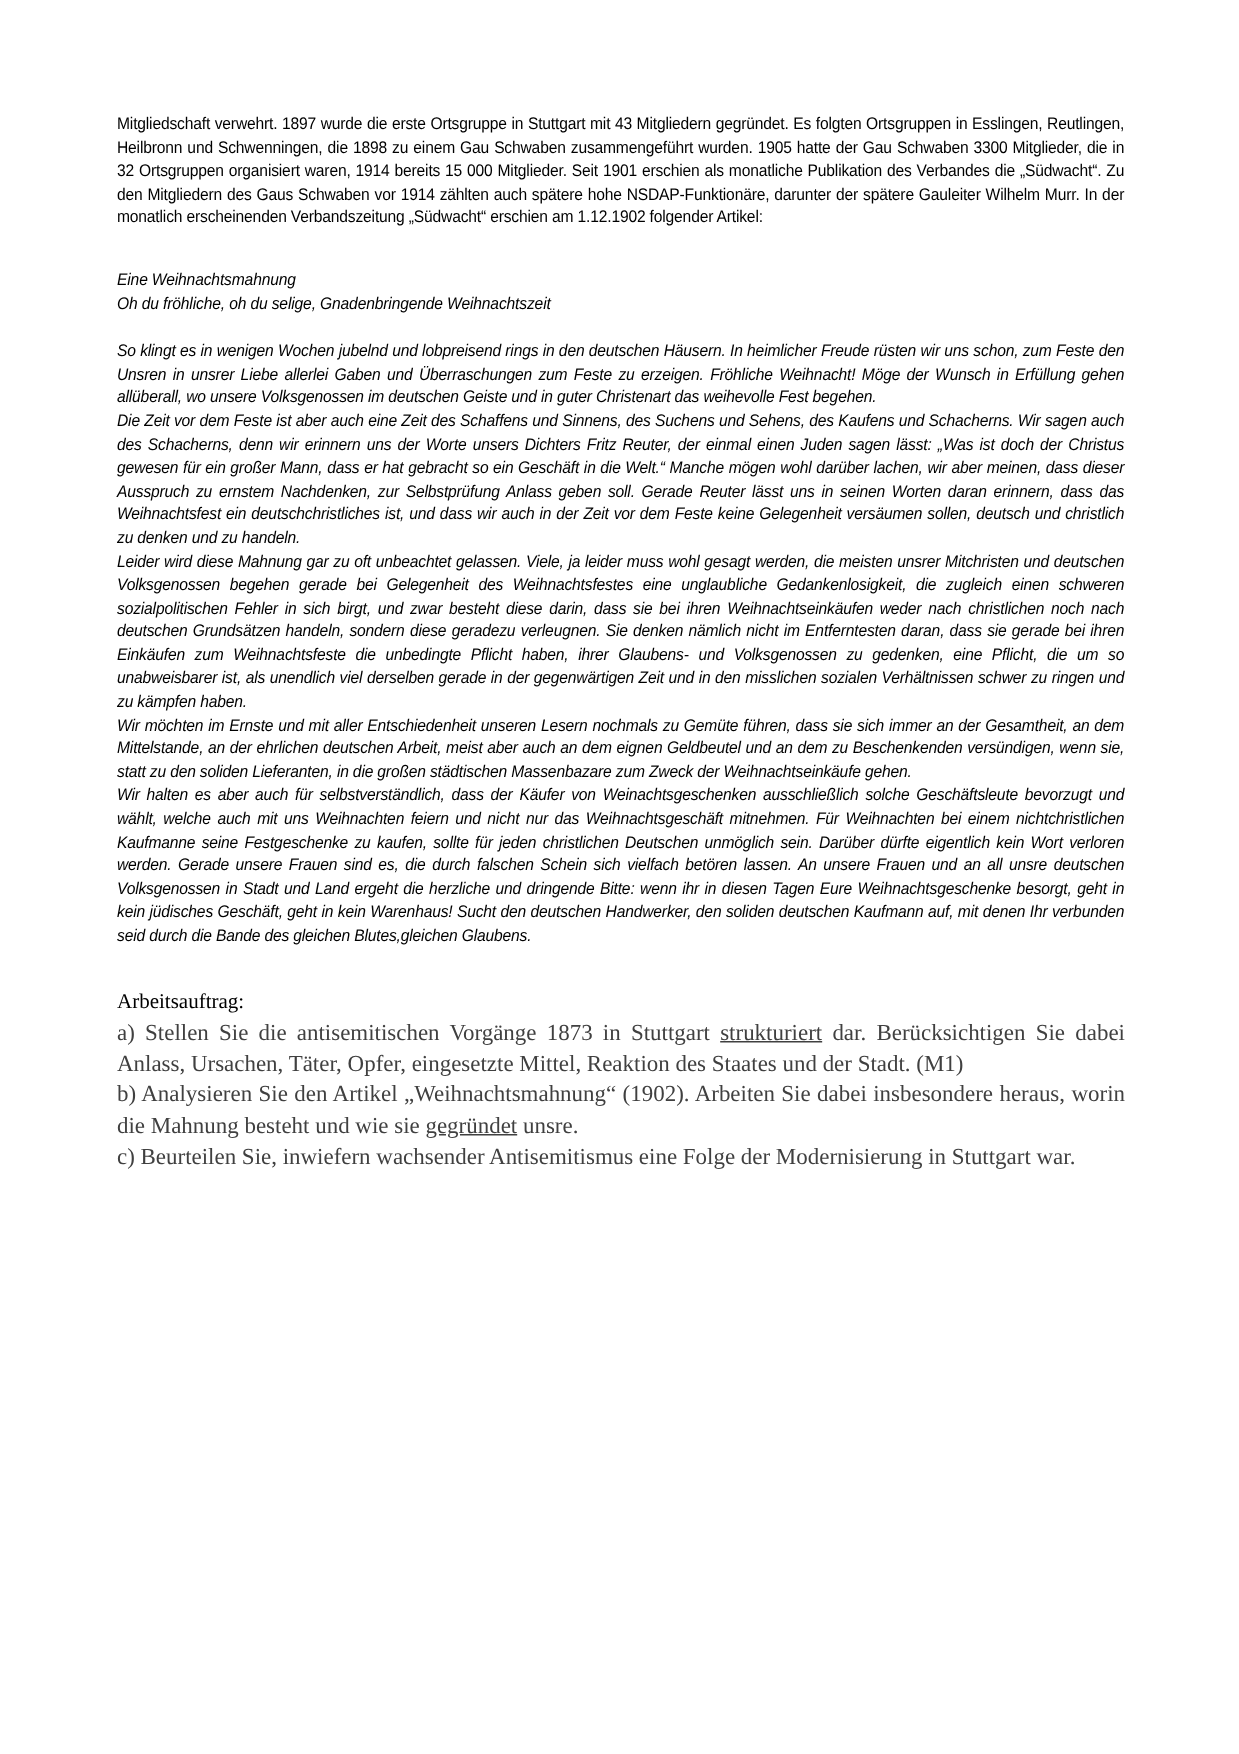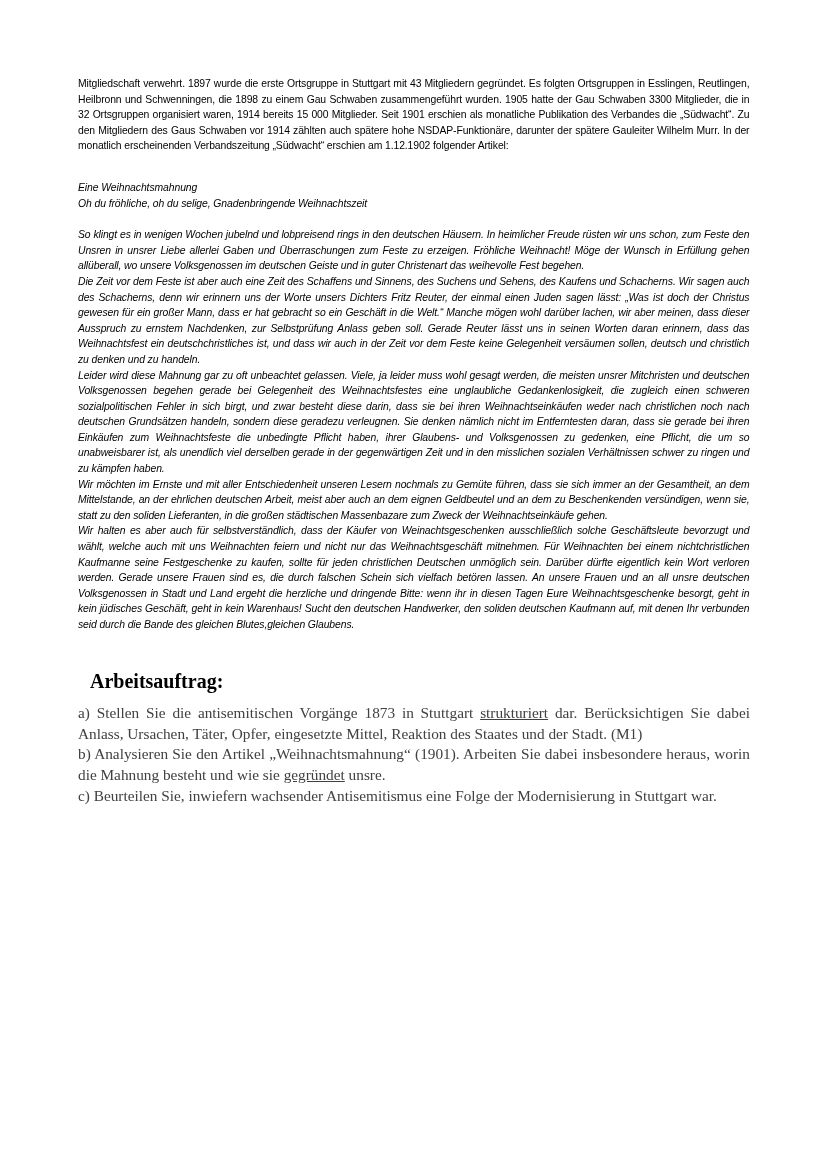"Arbeitsauftrag:" .task-heading { font-size: 20px -> 14px; font-weight: bold -> normal; margin: 12px -> 0 }
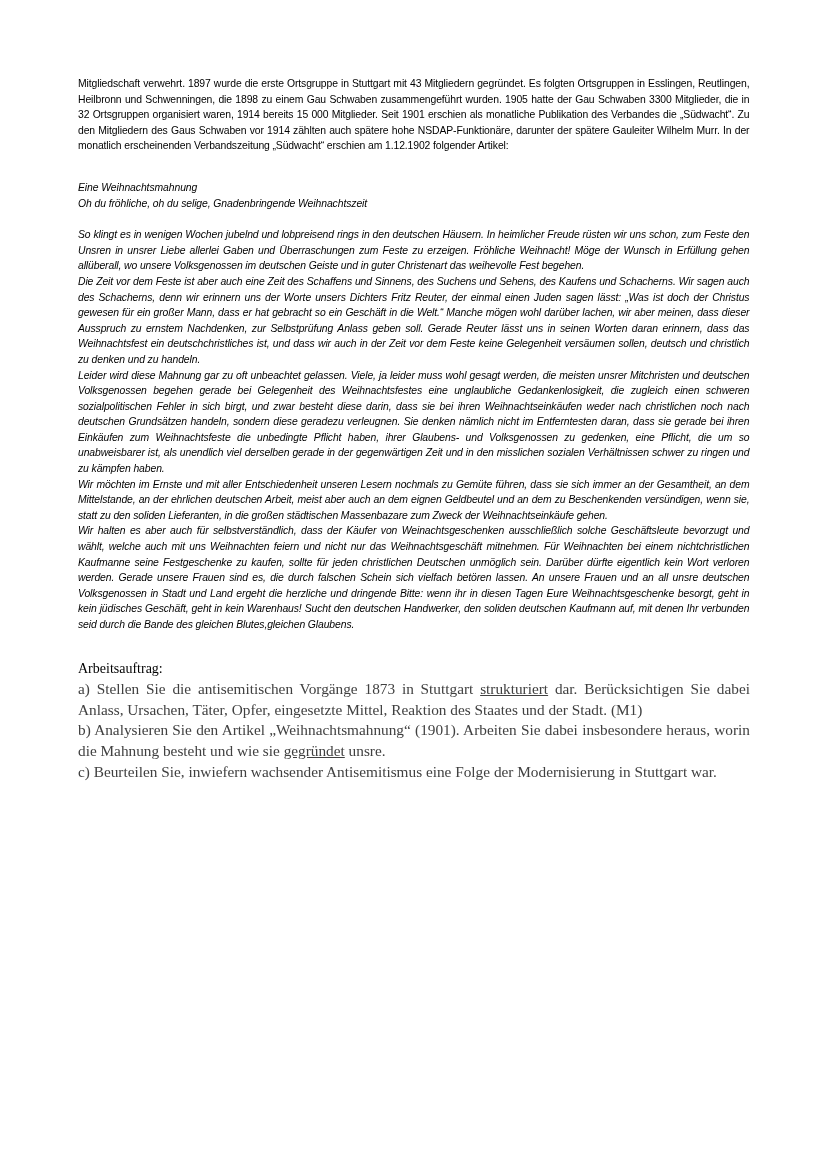"b) Analysieren Sie den Artikel" span { text: 1901 -> 1902 }
